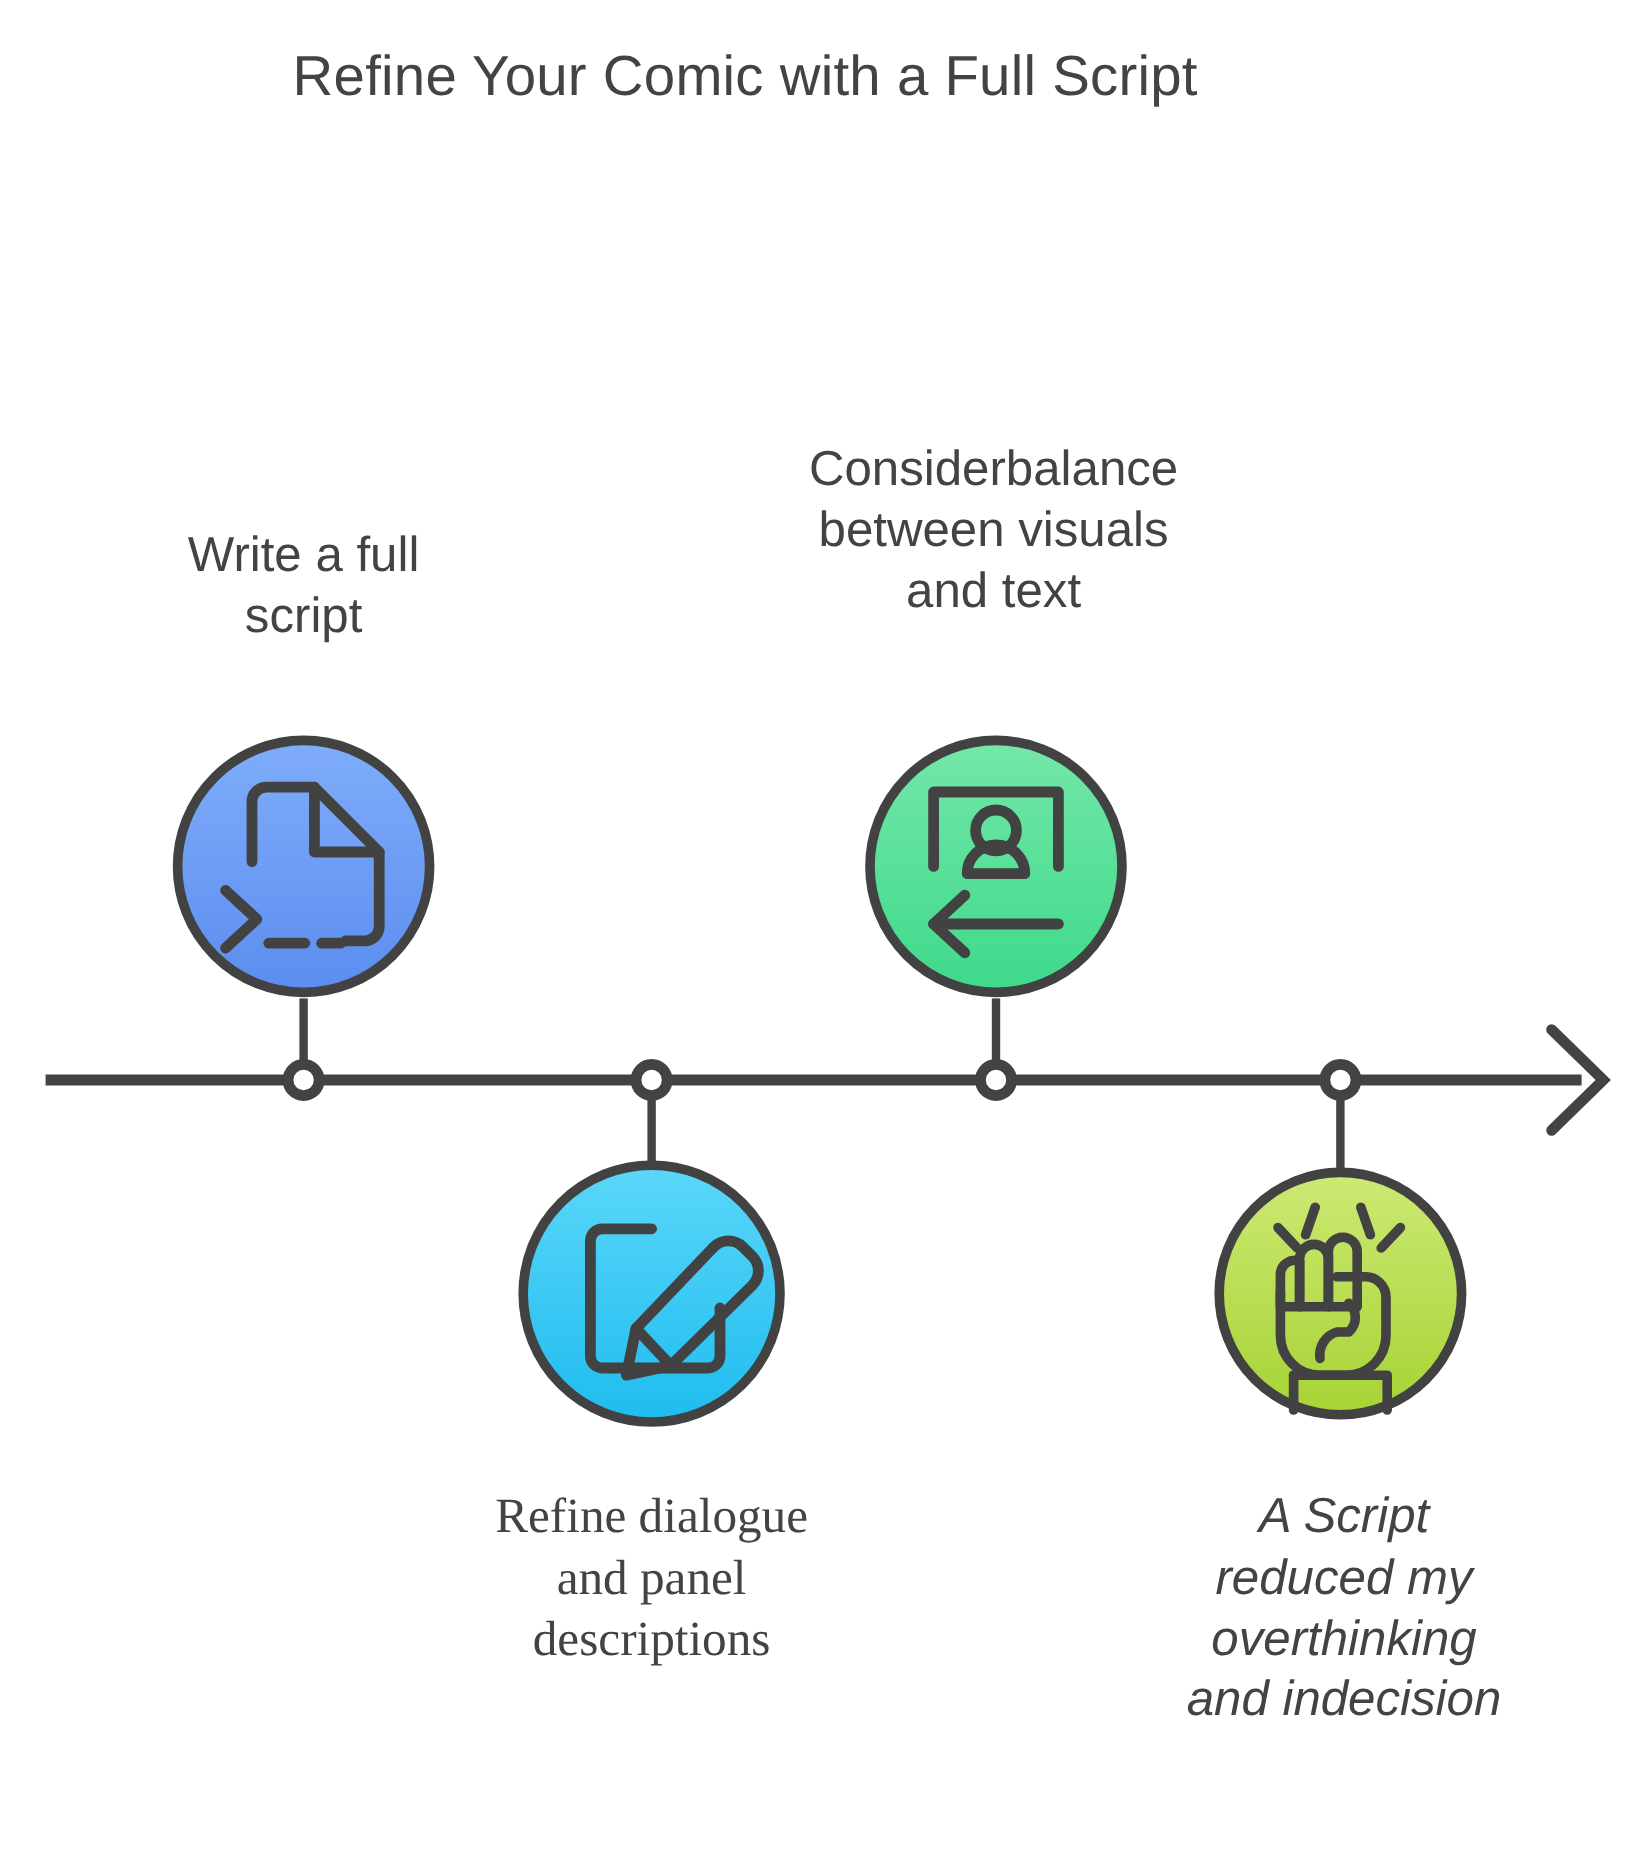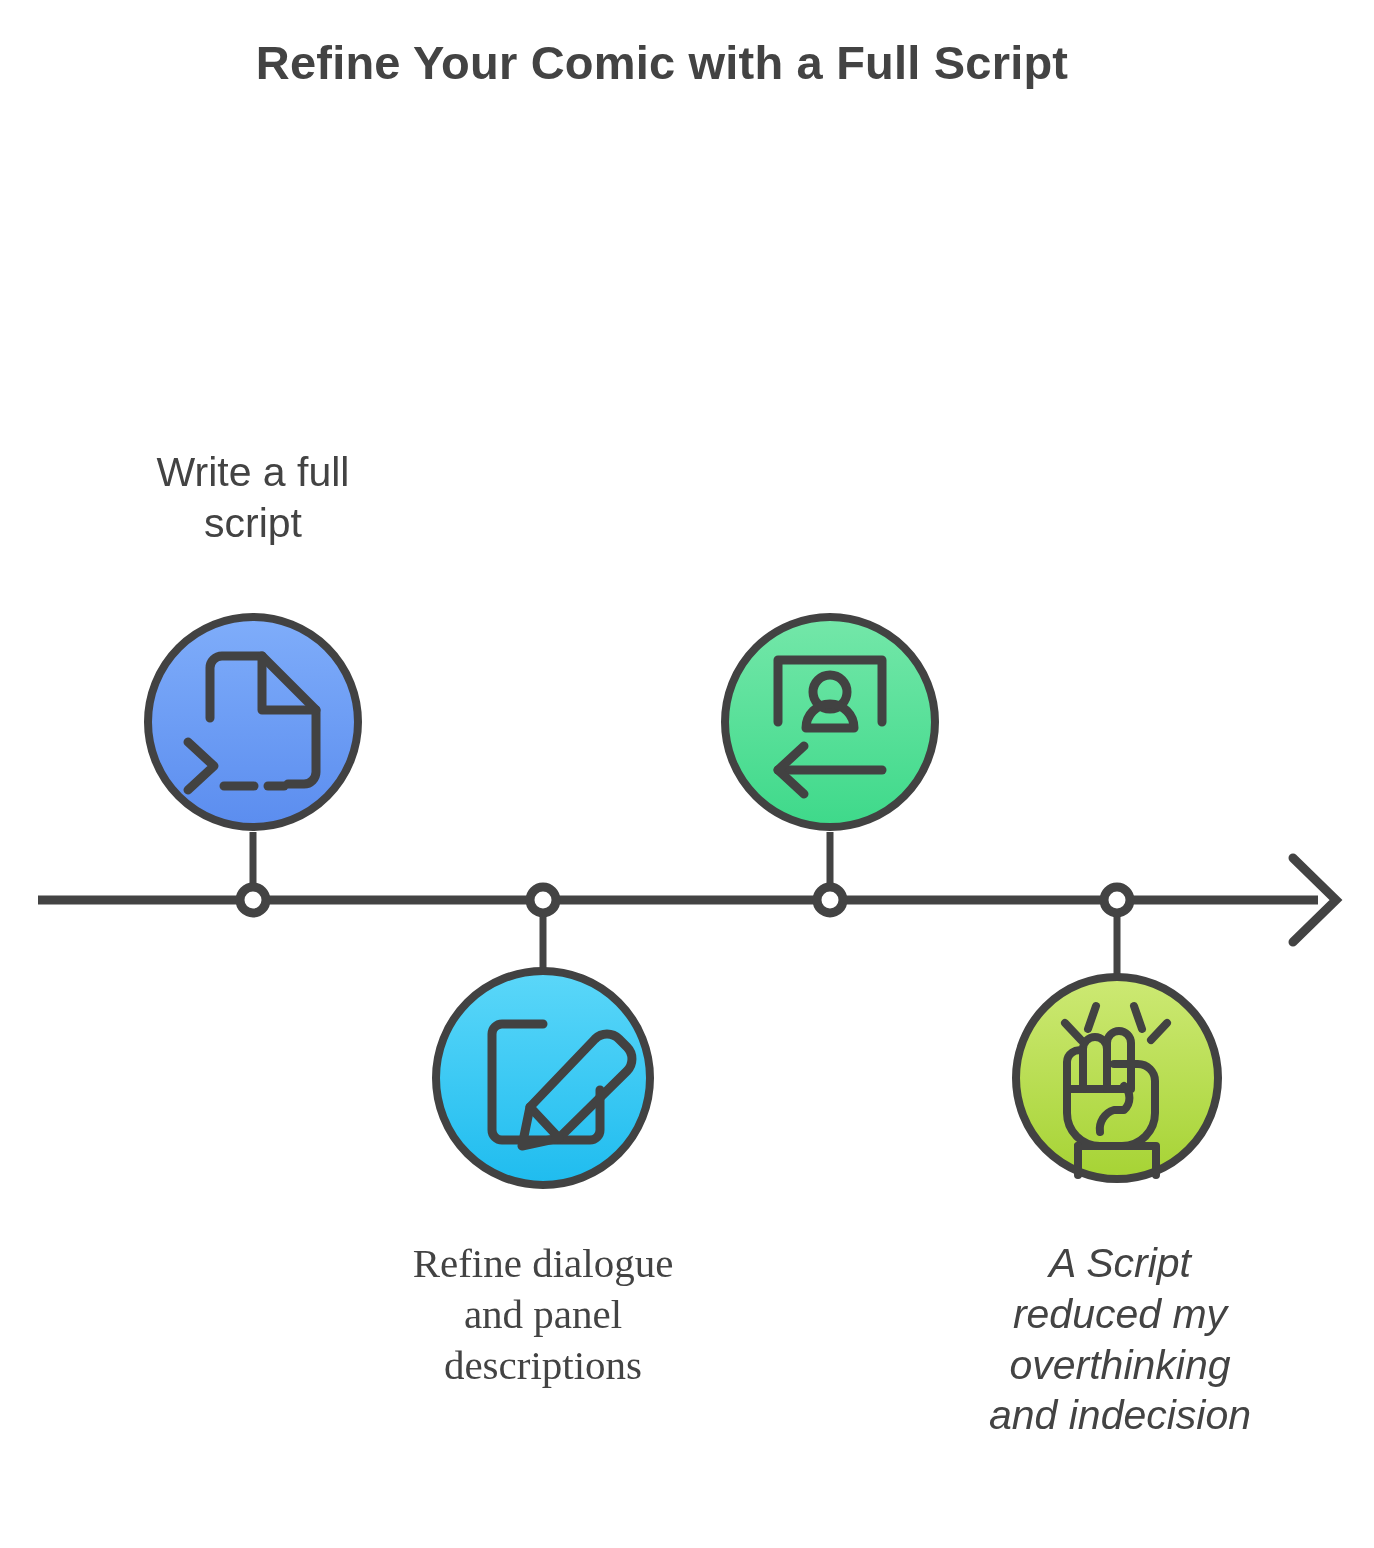"Refine Your Comic with a" #diagram-title { font-weight: 700 -> 400; padding-left: 41px -> none }
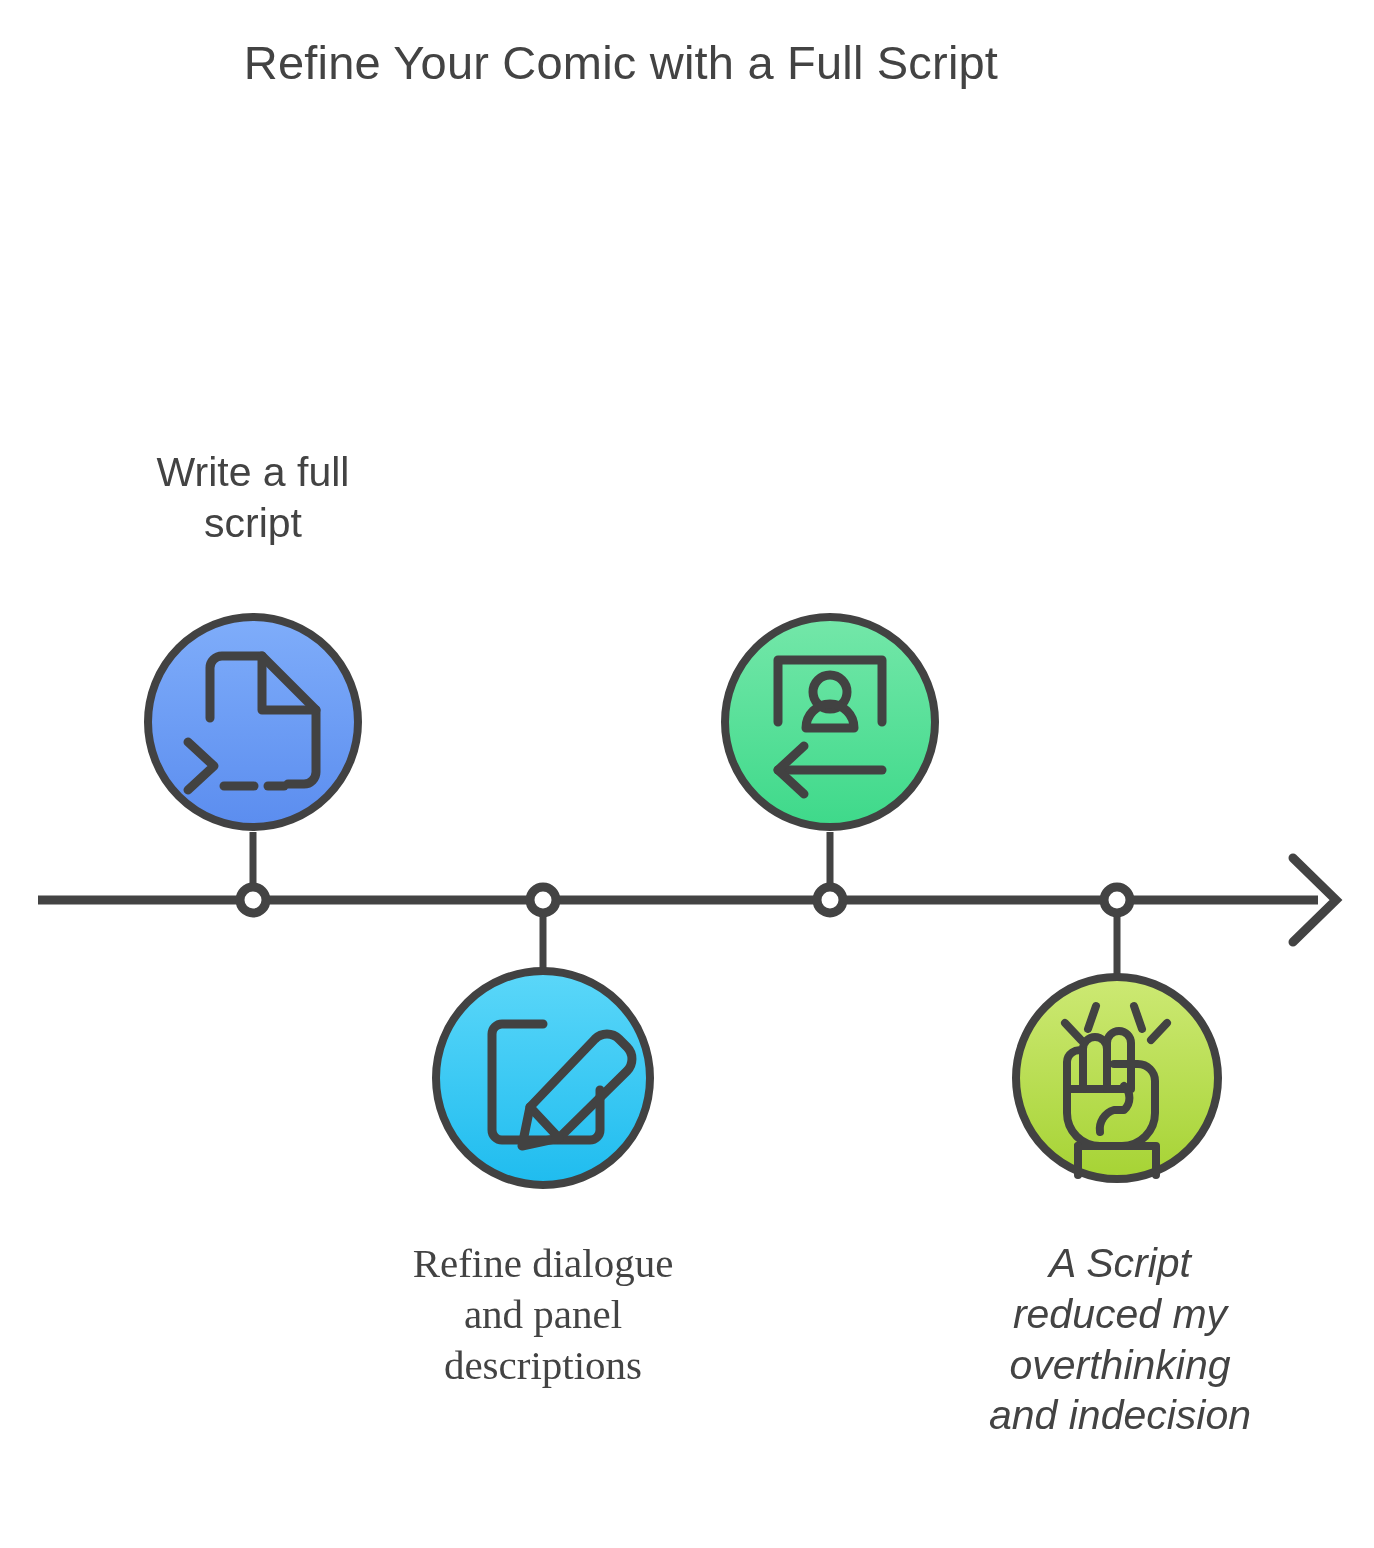"Considerbalance" div.node-label { html: none -> <div>Considerbalance between visuals and text</div> }
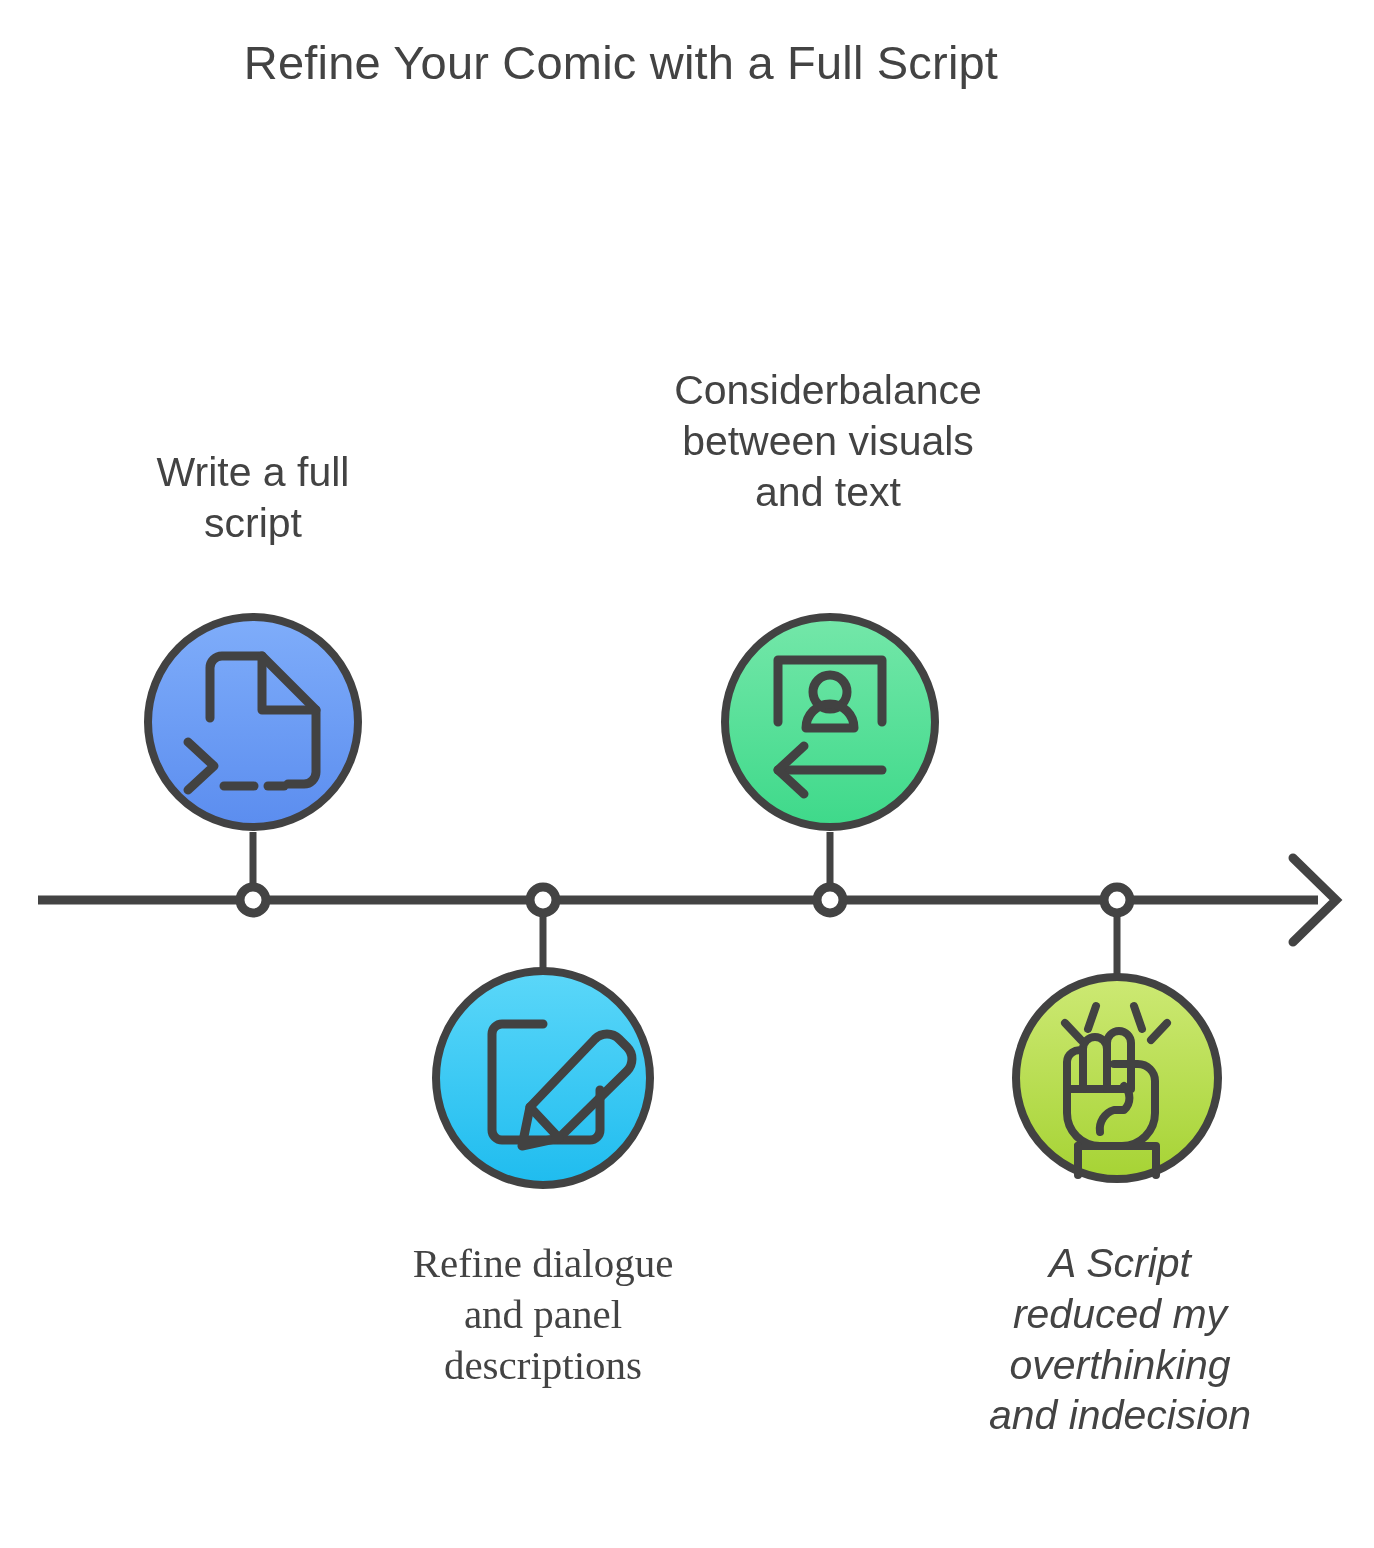"Write a full" #label-node-0 { top: 447px -> 437px }
